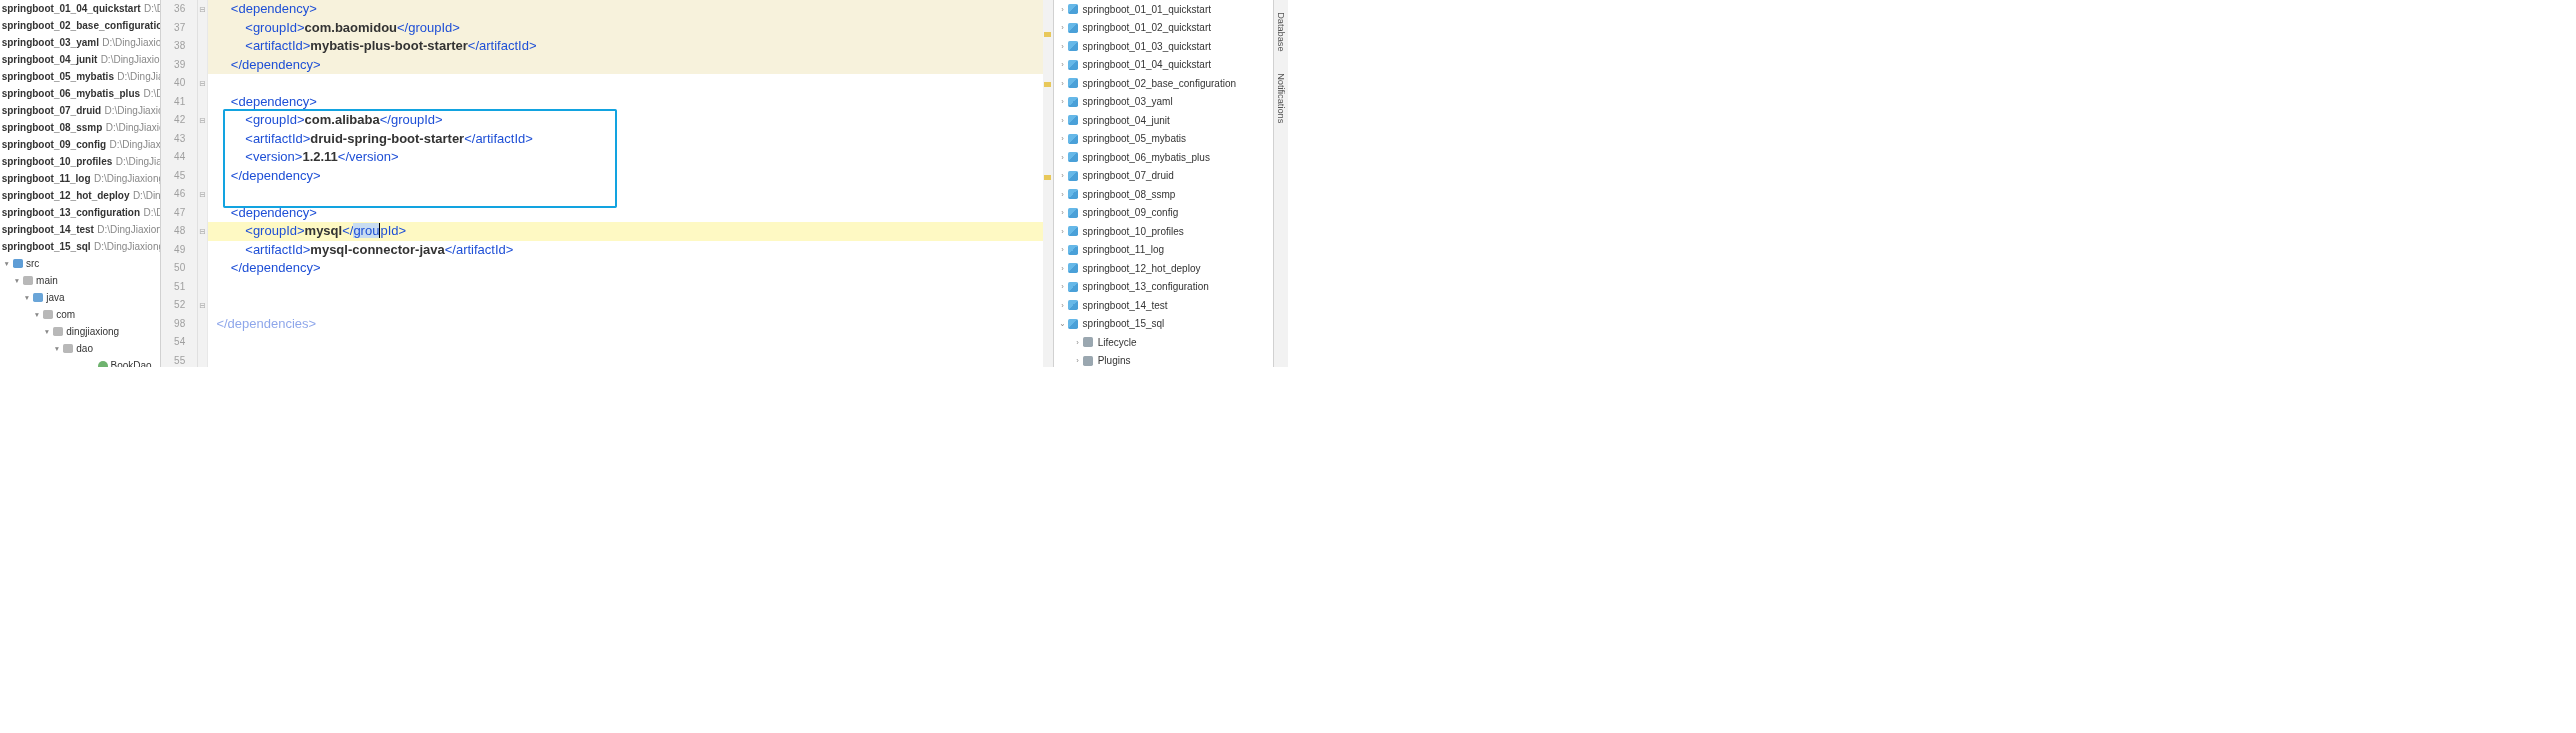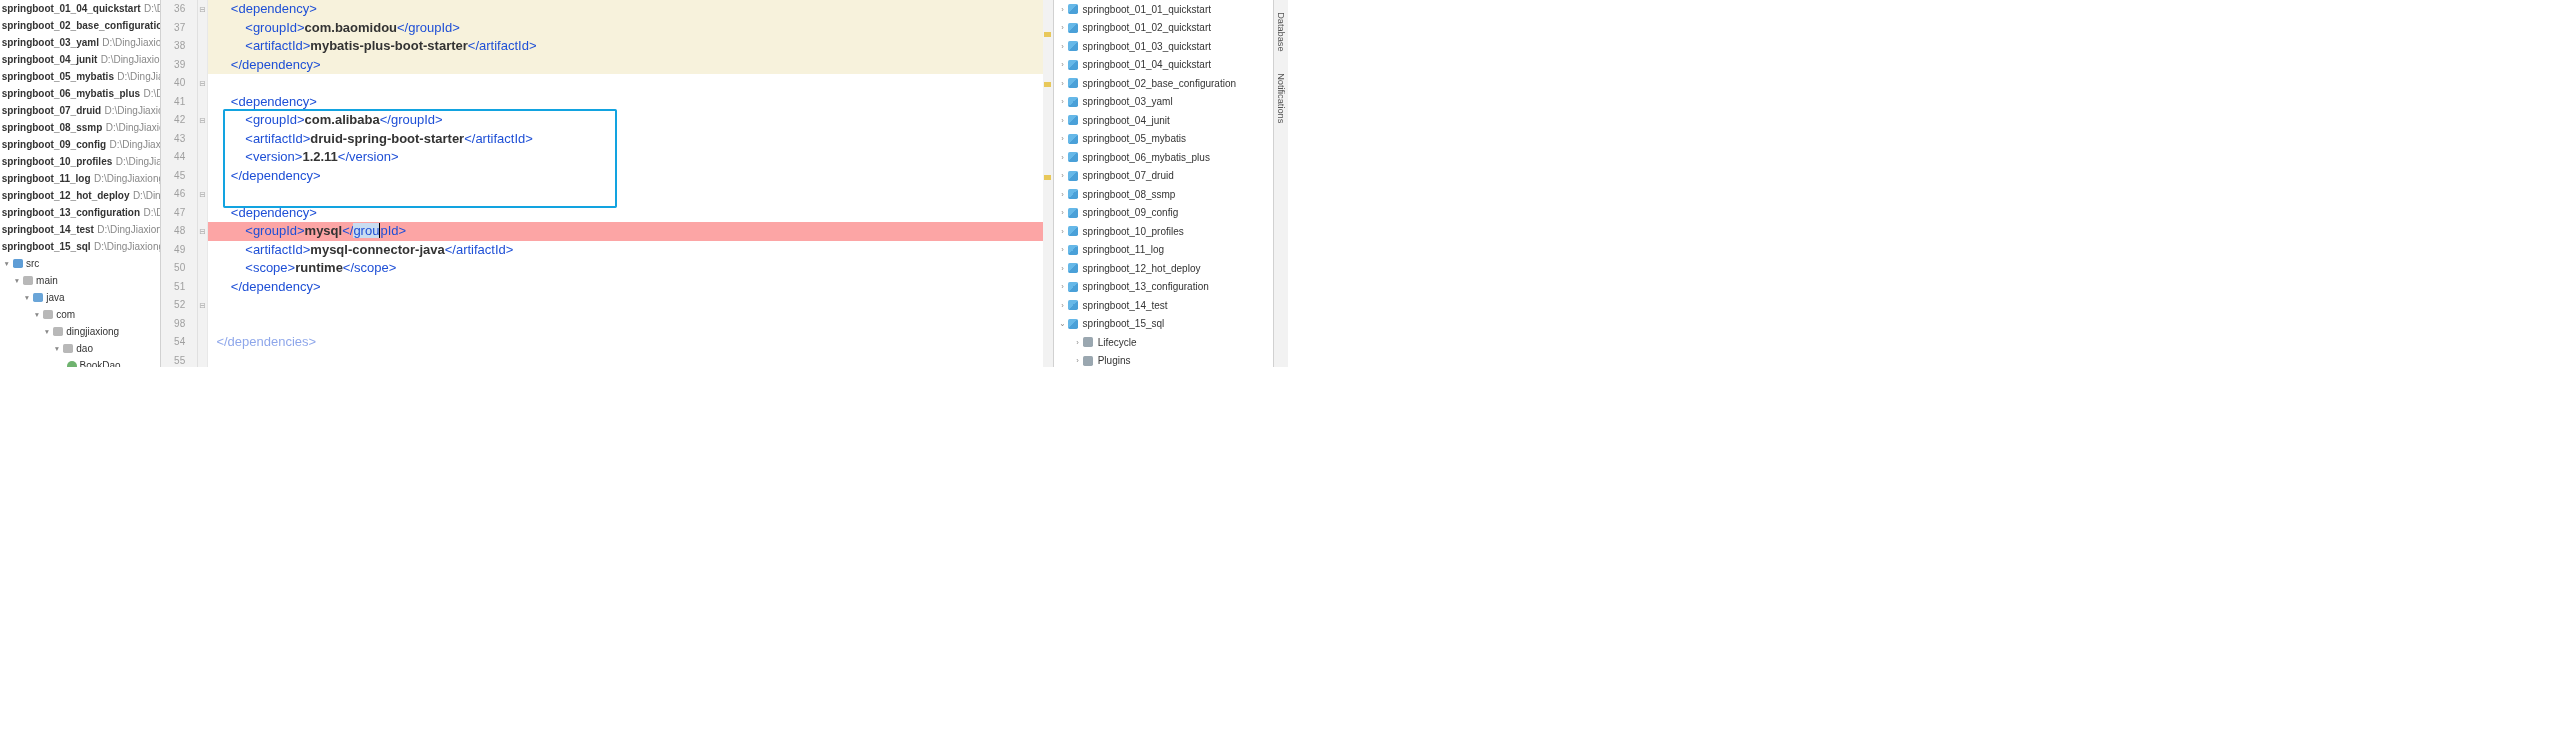"<groupId>mysql</groupId>" .hl-caret { background: #fca5a5 -> #fef9c3 }
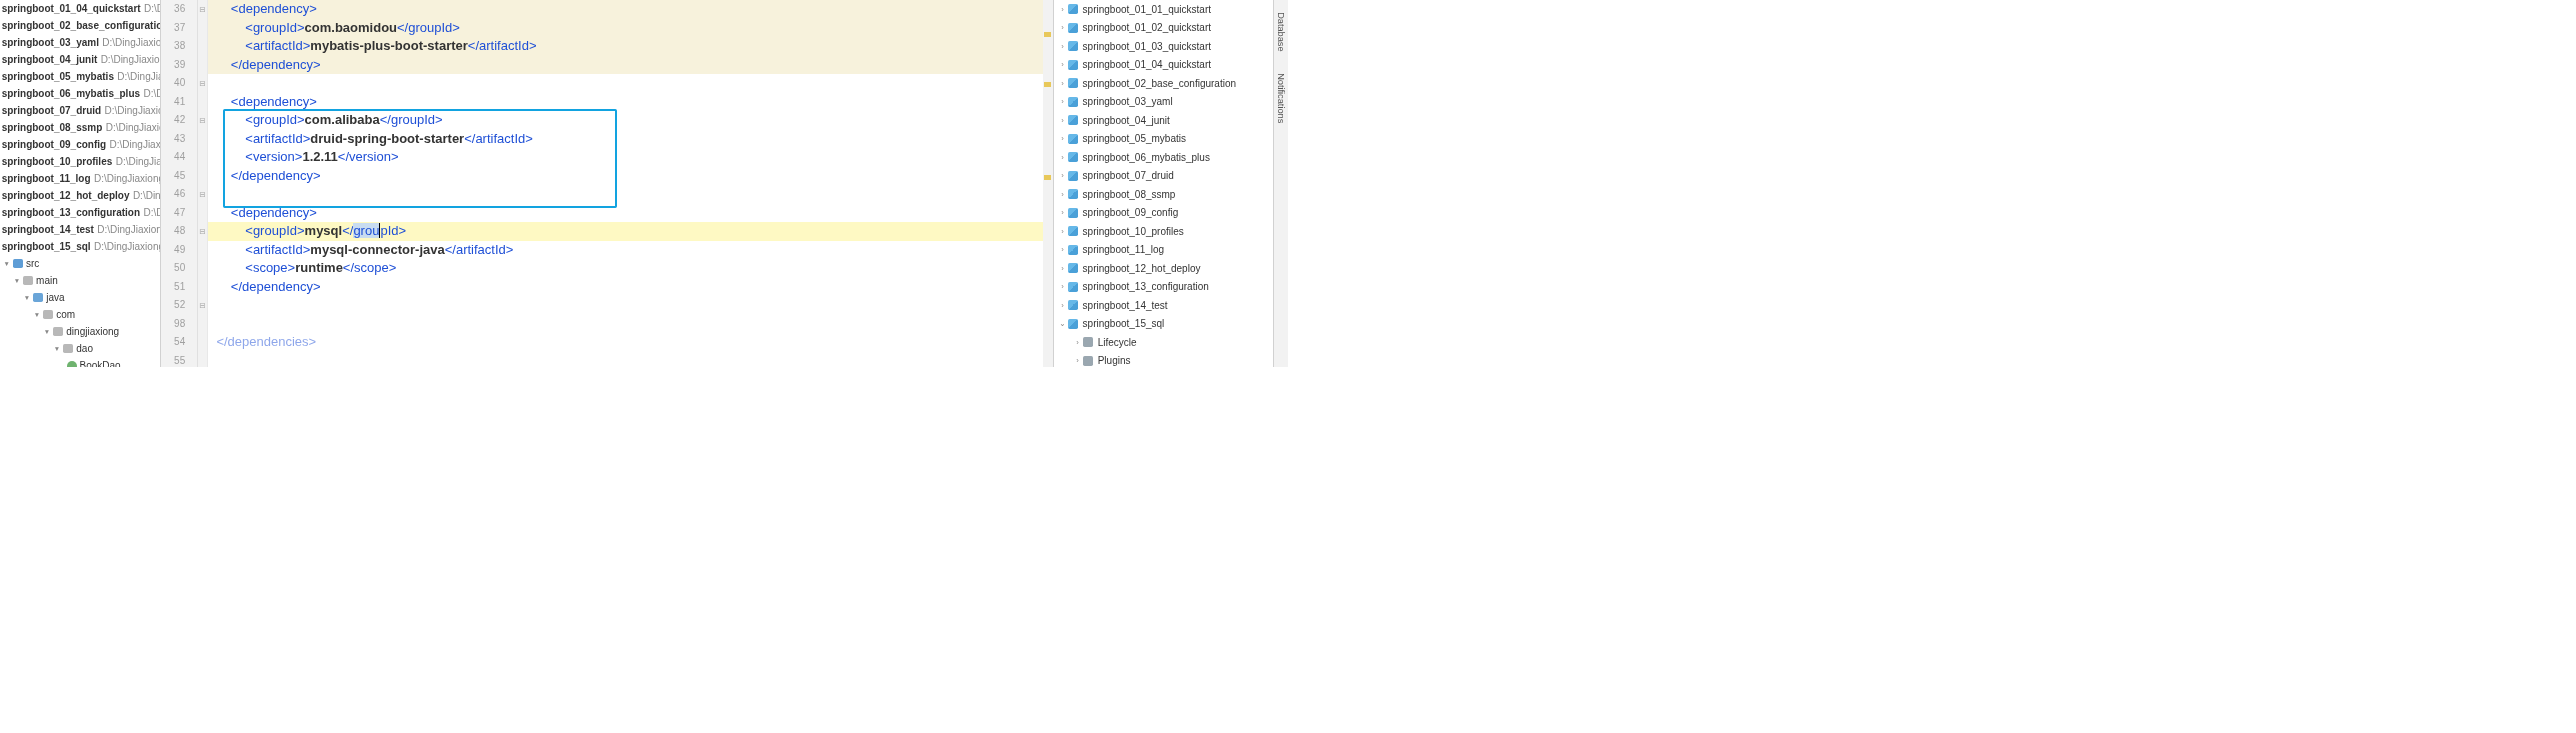"<scope>runtime</scope>" div.line { html: <div><span> &lt;</span><span>scope</span><span>&gt;</span><span>runtime</span><span>&lt;/</span><span>scope</span><span>&gt;</span></div> -> none }
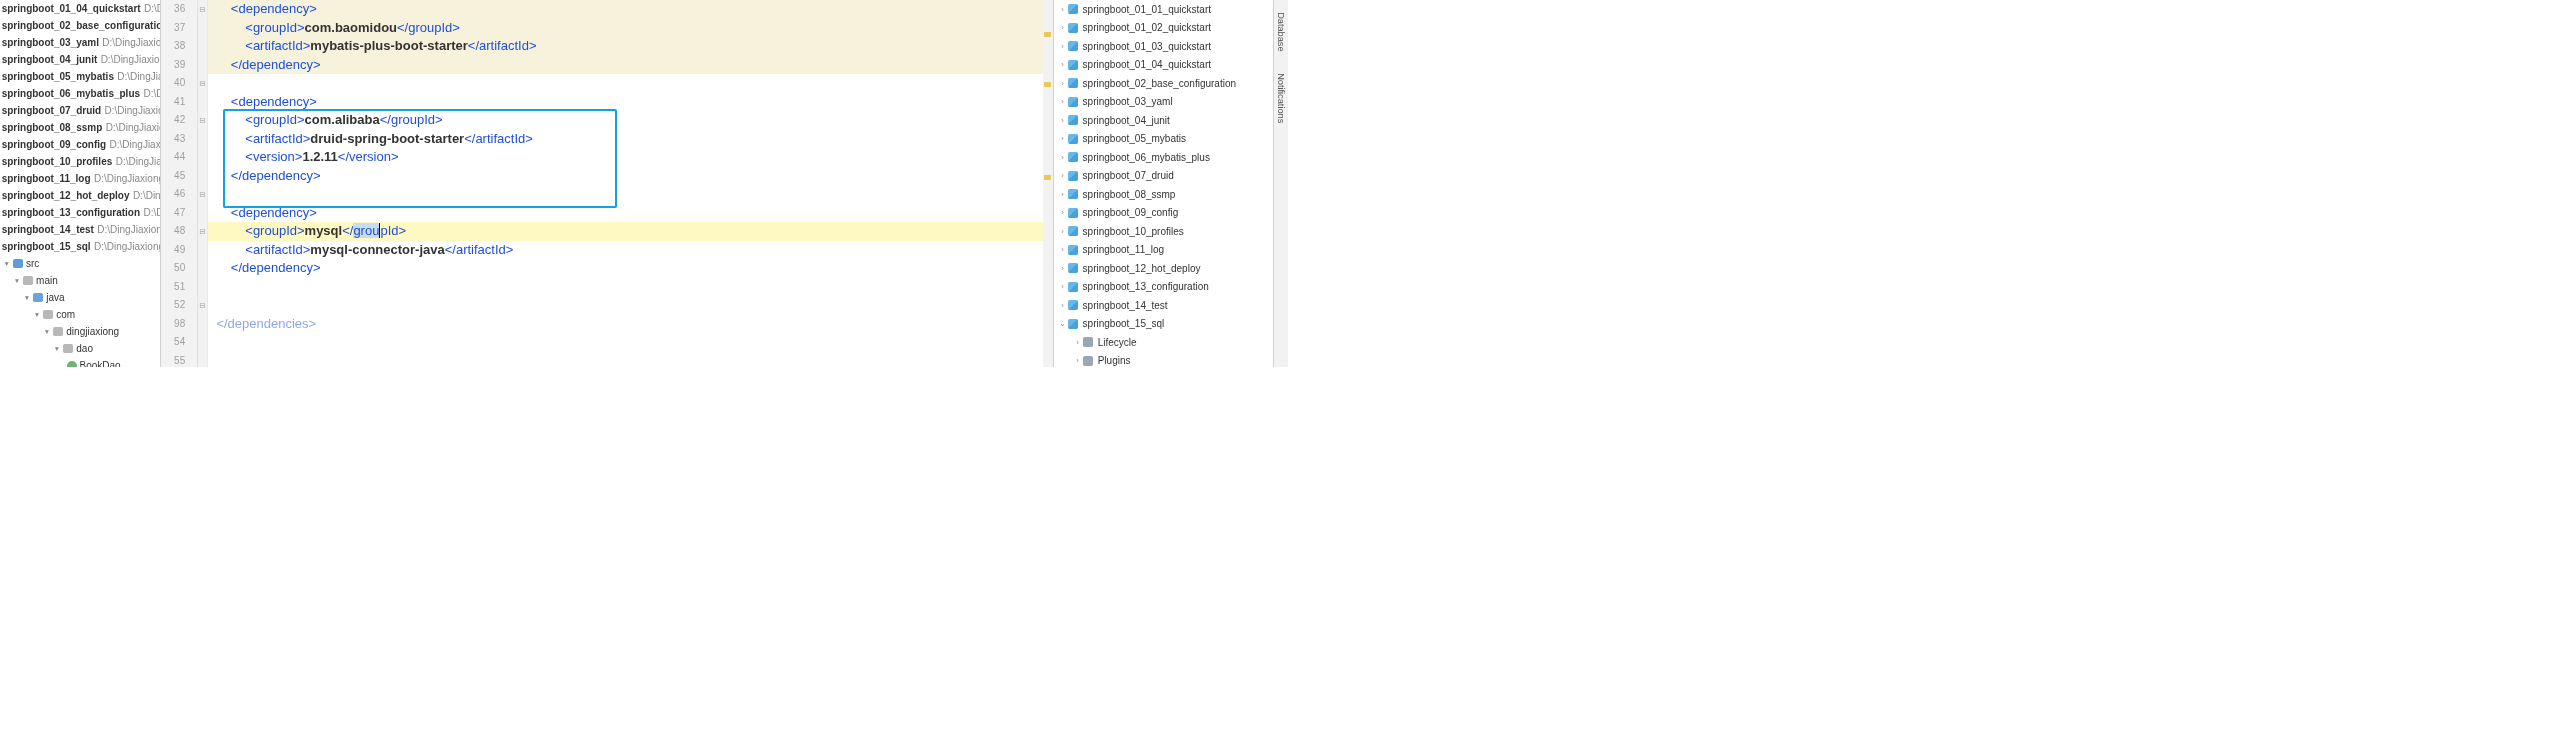"BookDao" div.tree-row { padding-left: 67px -> 98px }
